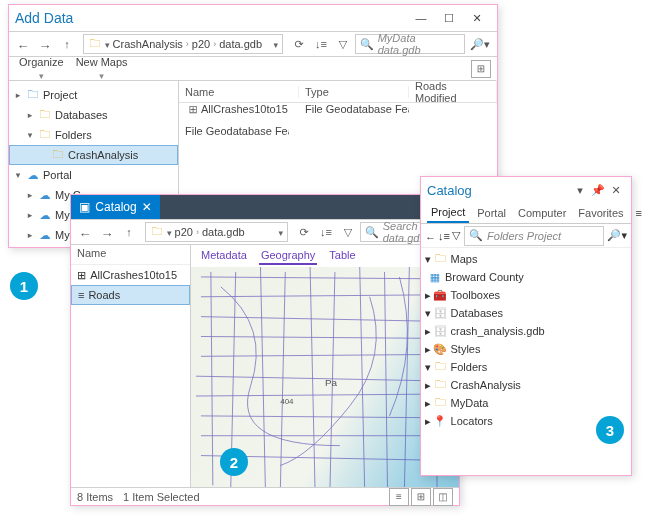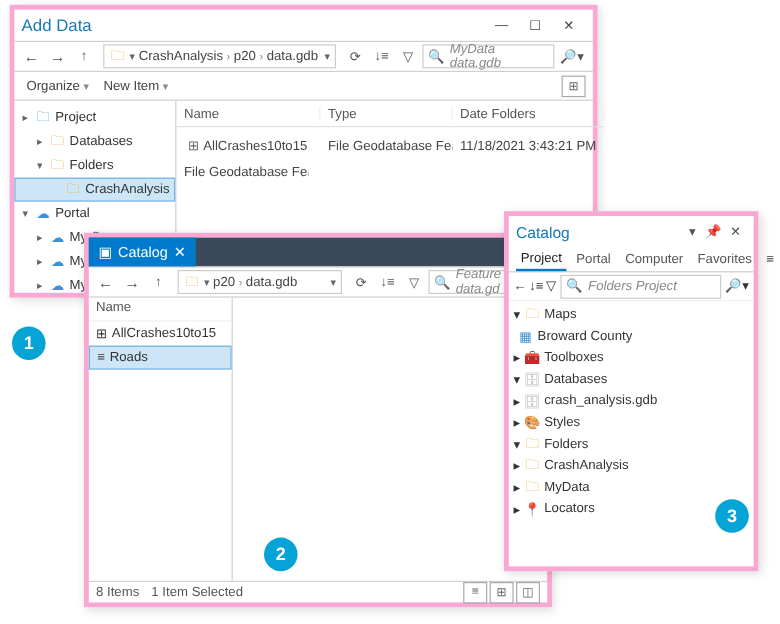"Add Data" .window { border: 4px solid #f9a8d4 -> 1px solid #f9a8d4 }
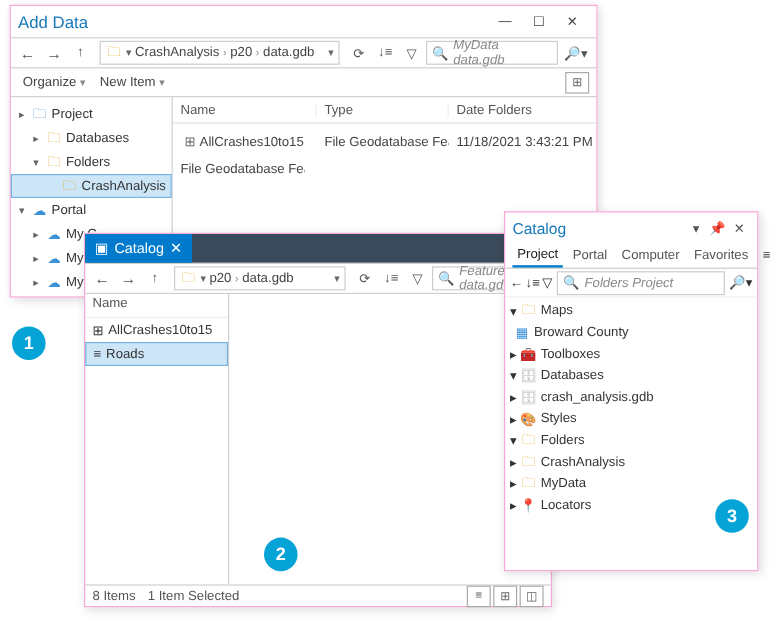"Organize" .menubar .menuitem { flex-direction: none -> column }
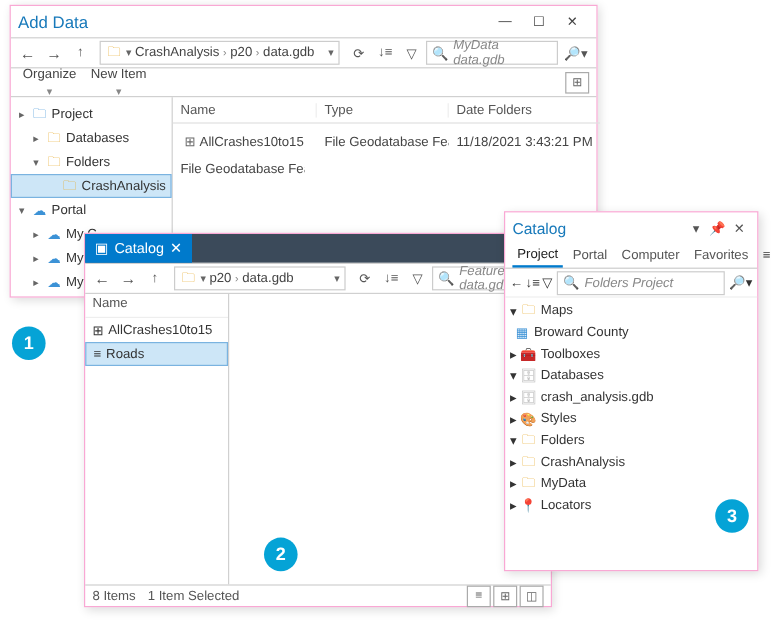"New Item" span { text: Item -> Maps }
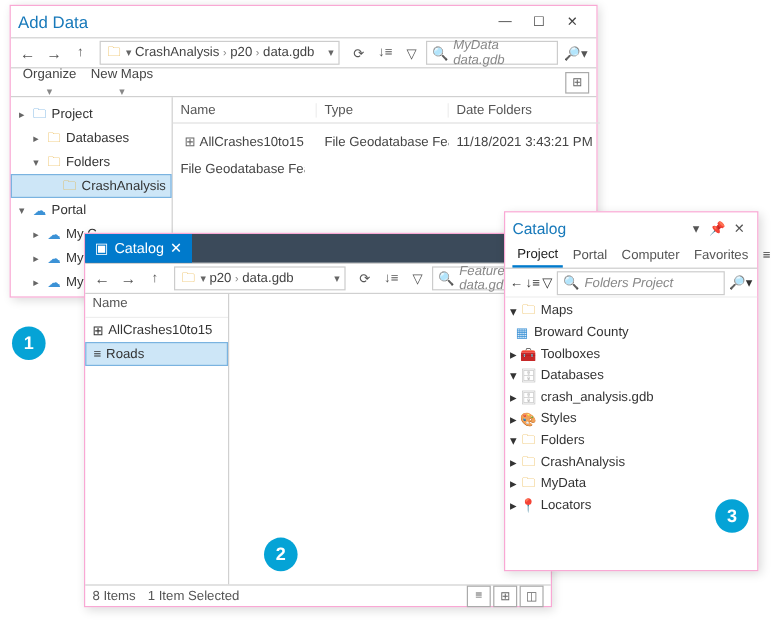"Date Folders" span.col { text: Date Folders -> Roads Modified }
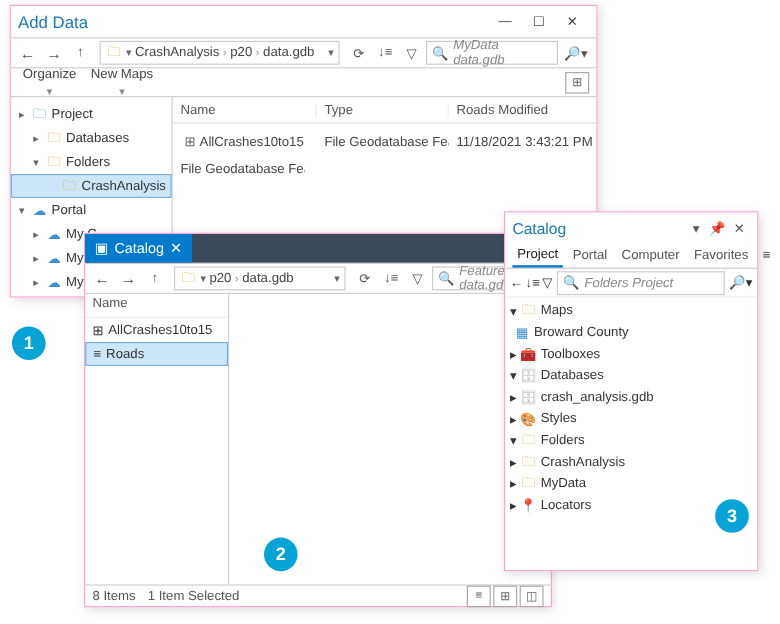"⊞ AllCrashes10to15" .listrow { align-items: flex-end -> flex-start }
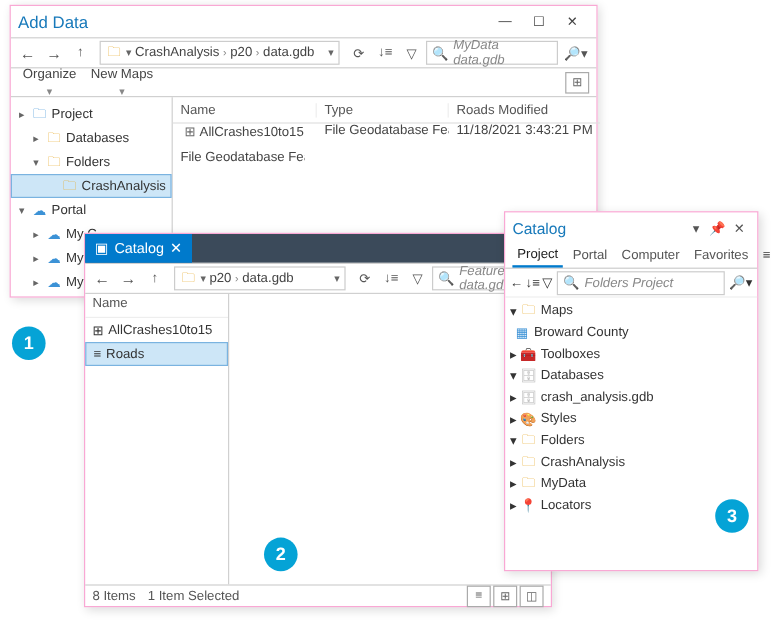"11/18/2021 3:43:21 PM" span.col { html: <span>11/18/2021 3:43:21 PM</span> -> none }
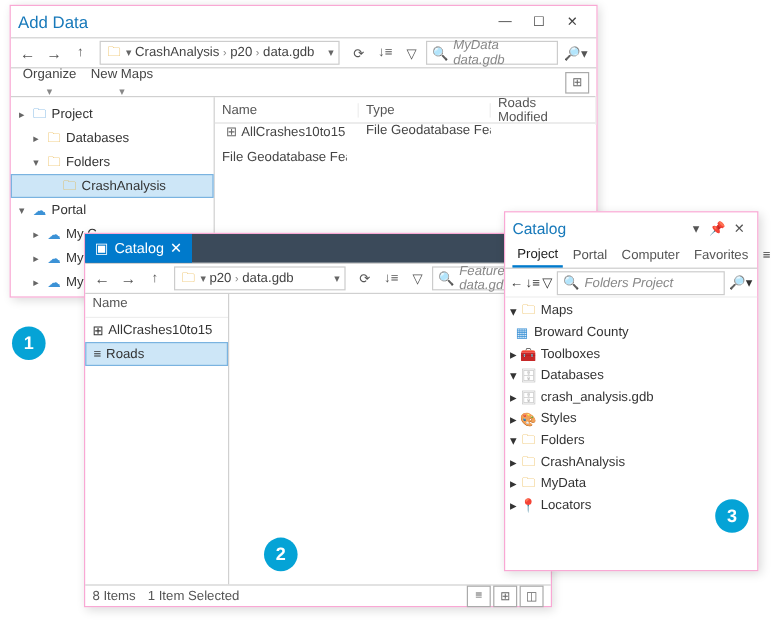"Feature data.gd" span { text: Feature -> Search }
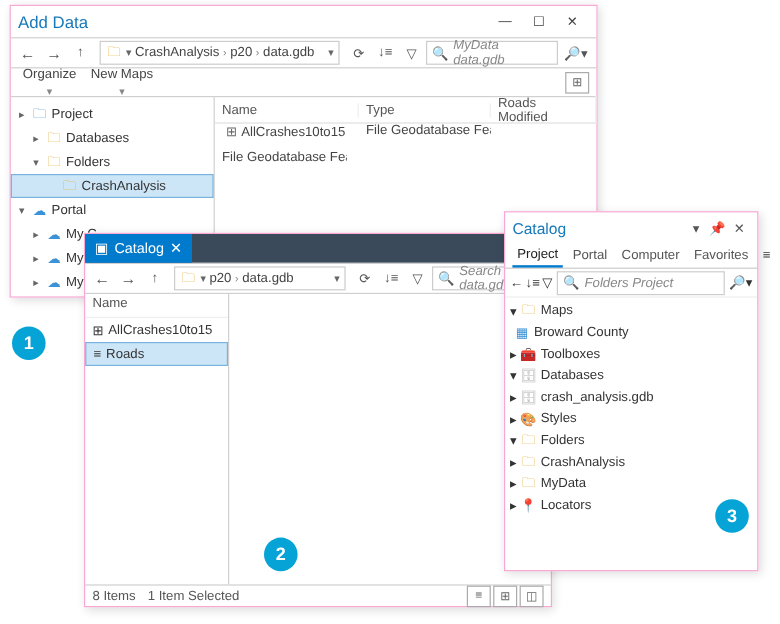"Metadata" div.w2-right { html: none -> <div> <div> <span>Metadata</span> <span>Geography</span> <span>Table</span> </div> <div> <svg> <g> <path></path> <path></path> <path></path> </g> <text>Pa</text> <text>404</text> </svg> </div> </div> }
